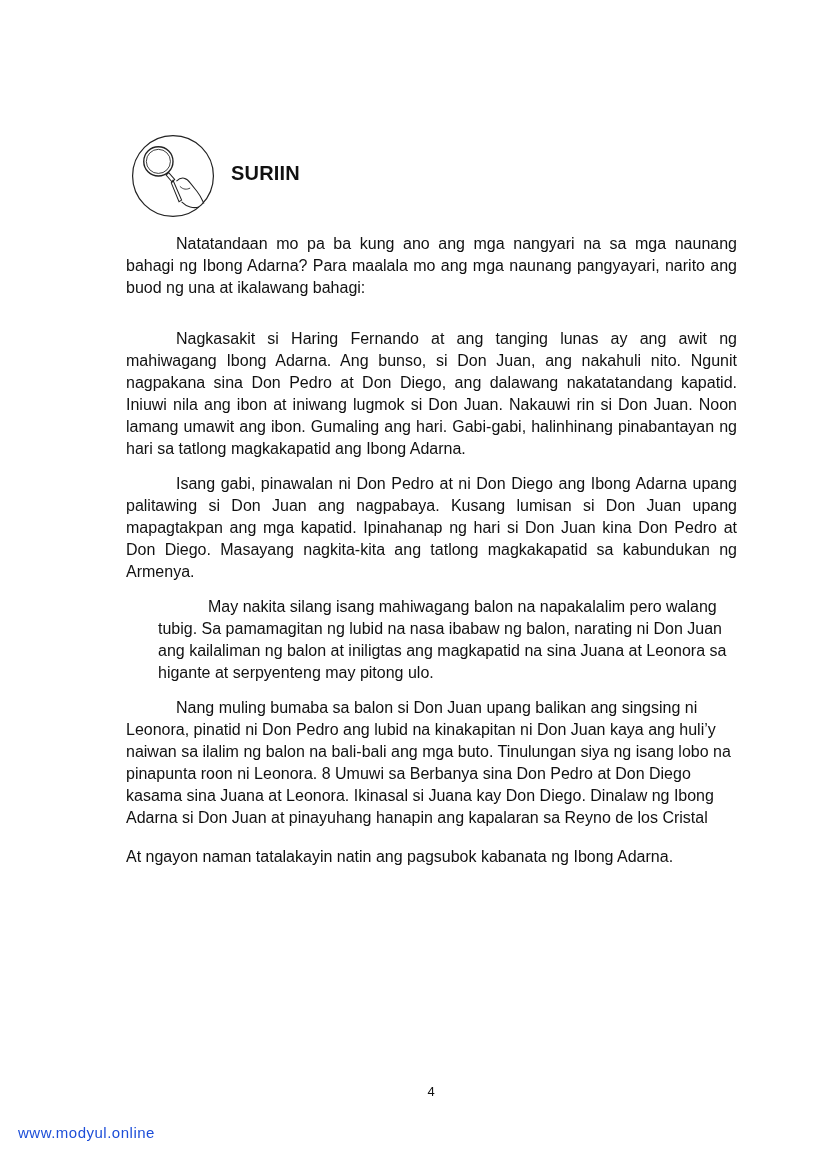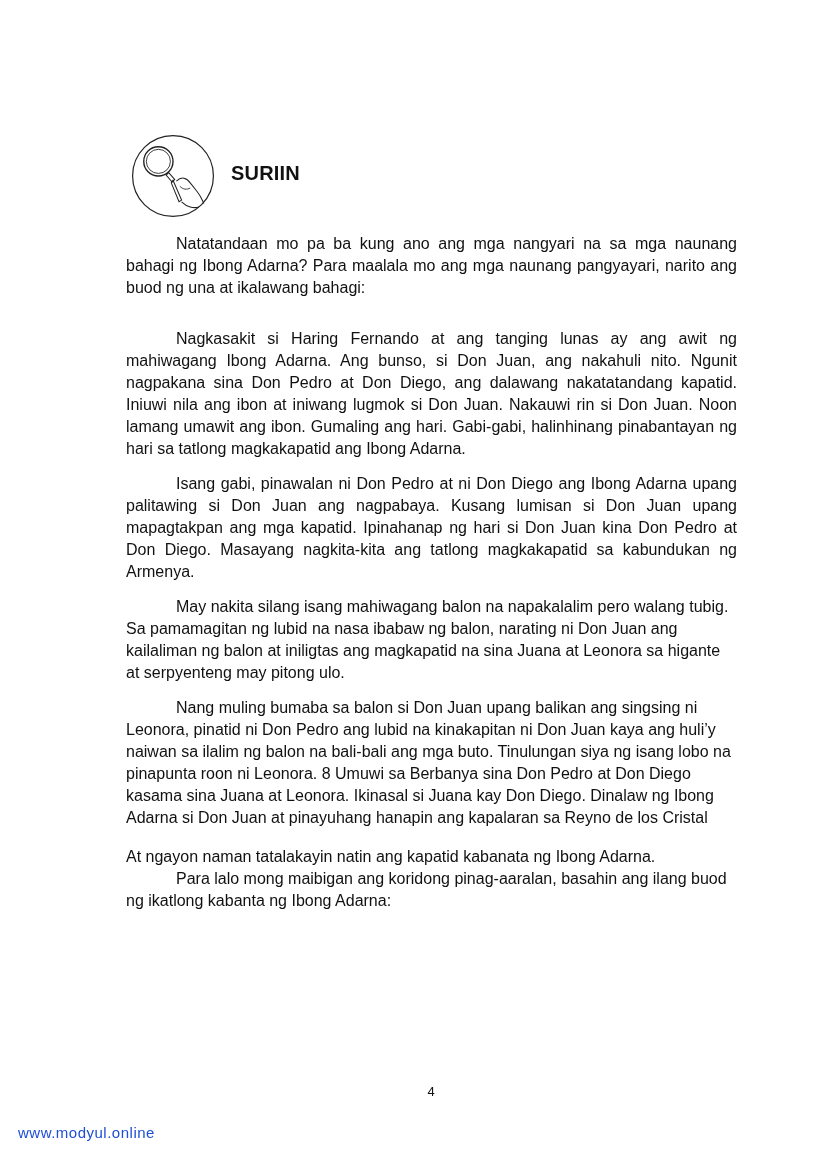"May nakita silang isang mahiwagang" p.p { margin-left: none -> 32px }
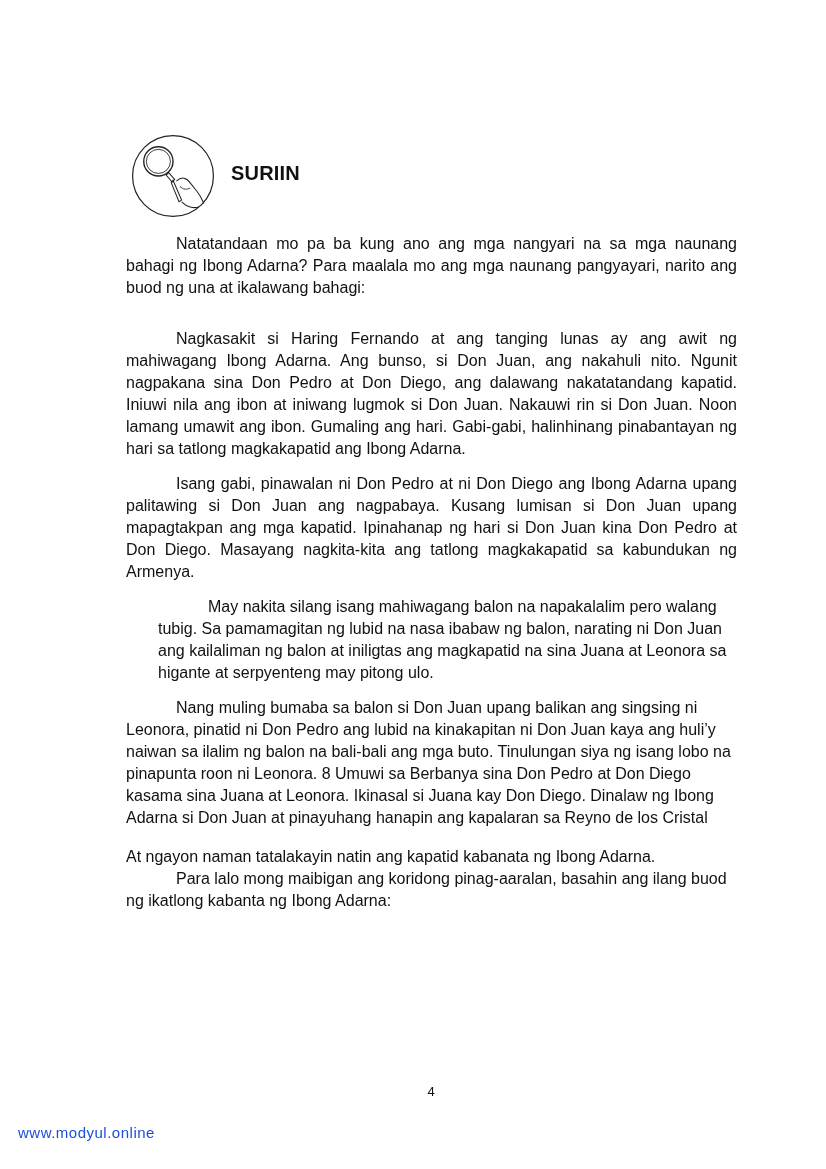"At ngayon naman tatalakayin natin" p.p { text: kapatid -> pagsubok }
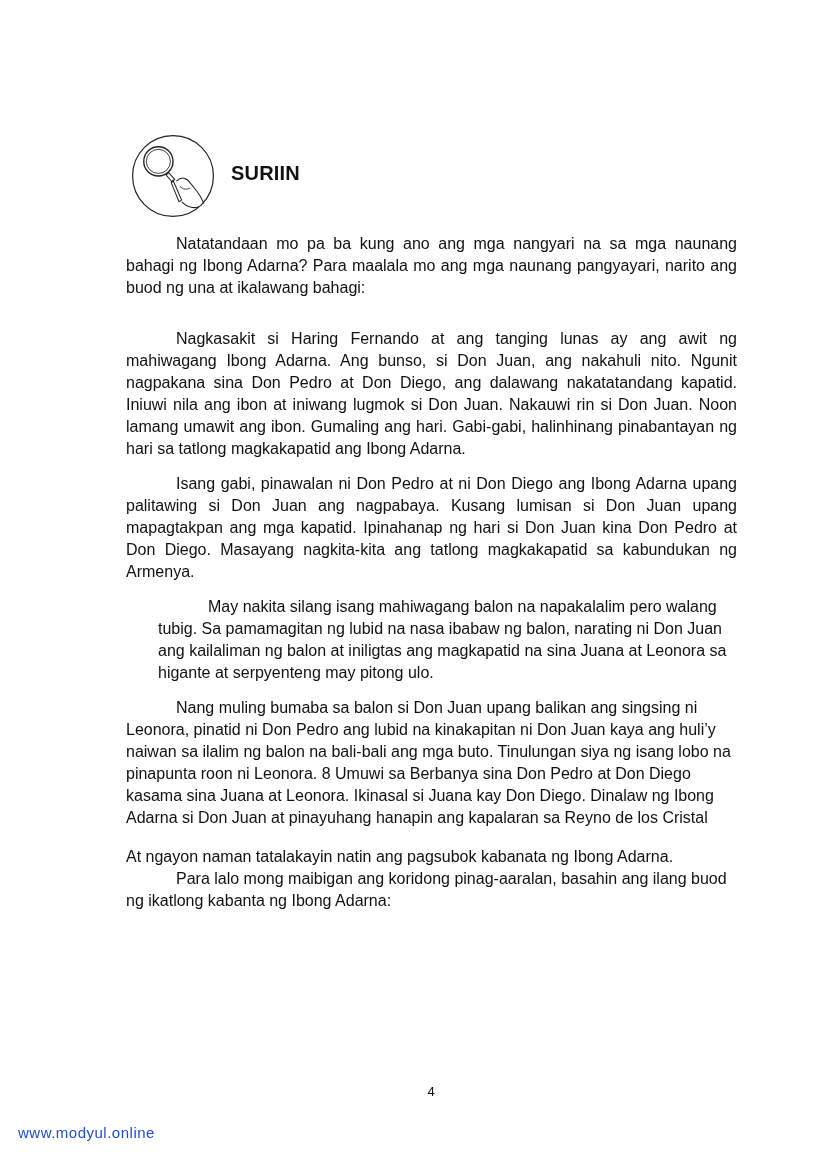"Para lalo mong maibigan ang" p.p { html: <p><span></span><span>Para lalo mong maibigan ang koridong pinag-aaralan, basahin ang ilang buod ng ikatlong kabanta ng Ibong Adarna:</span></p> -> none }
